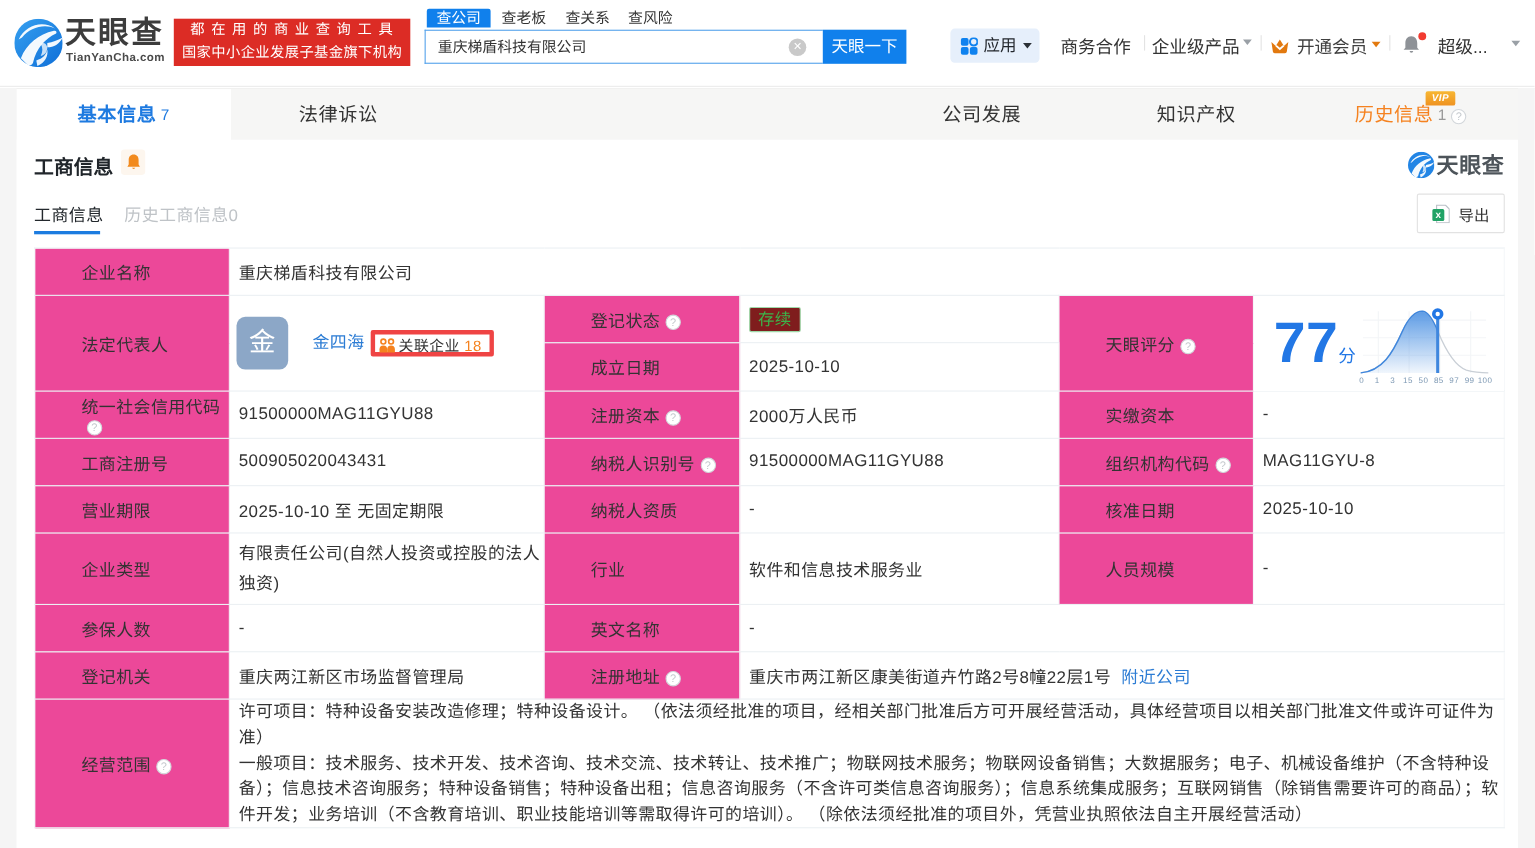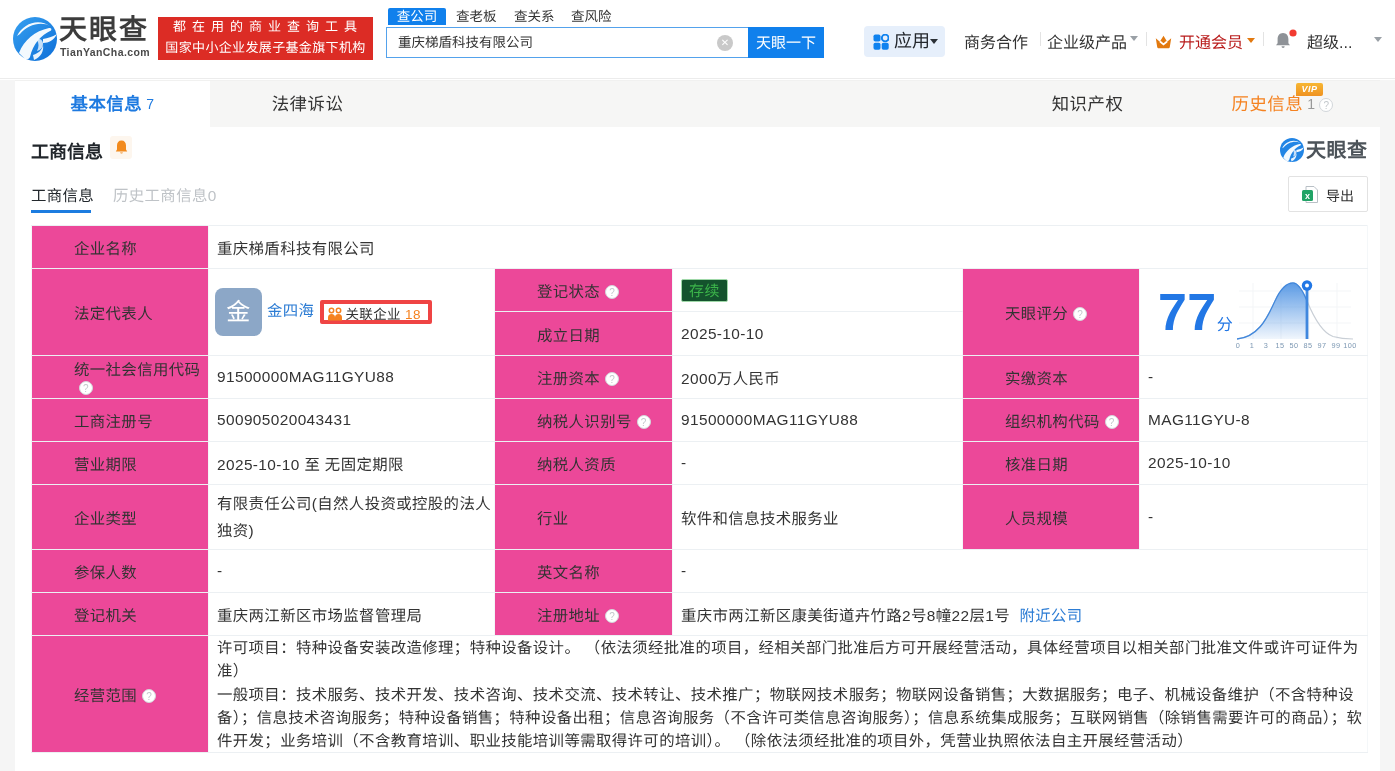"应用" #appchip .t { font-size: 18px -> 15px }
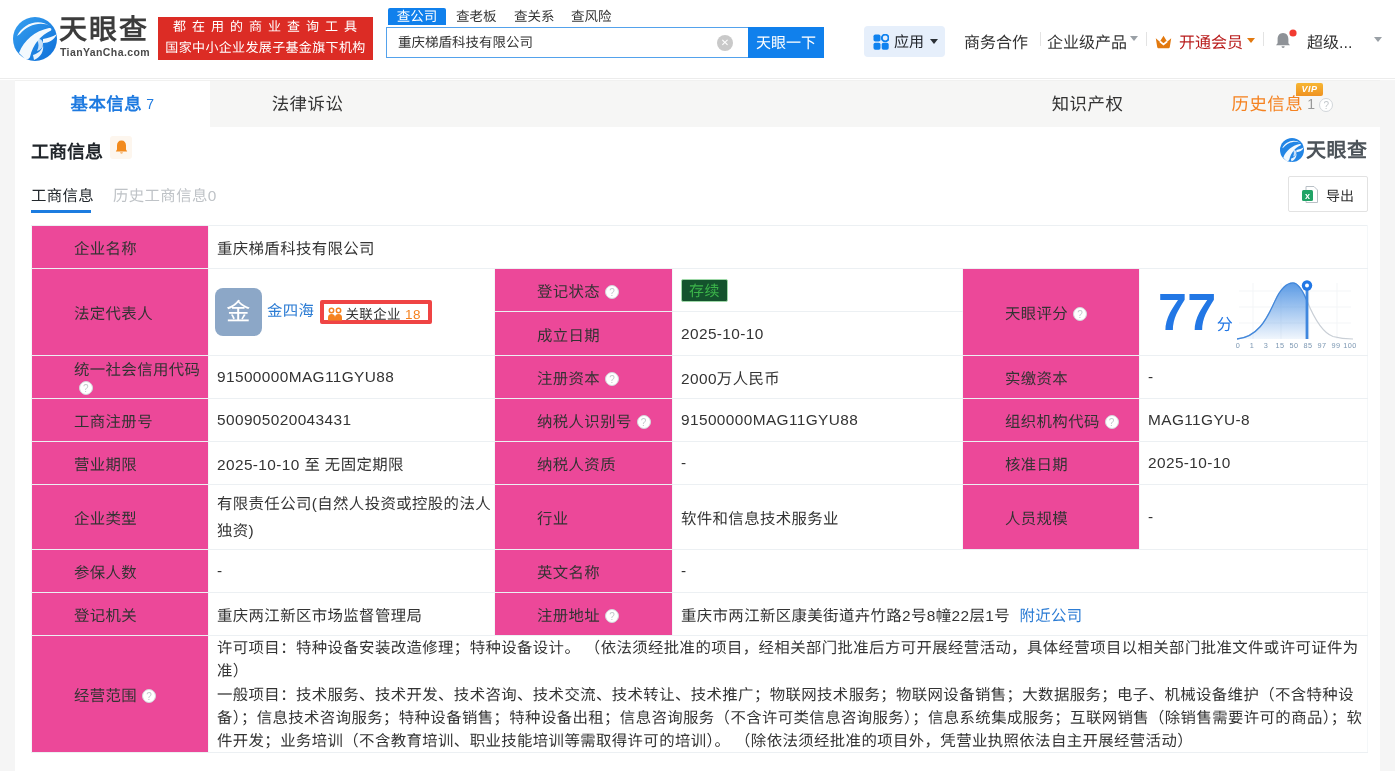"开通会员" div.navtxt { color: #b91c1c -> #404040 }
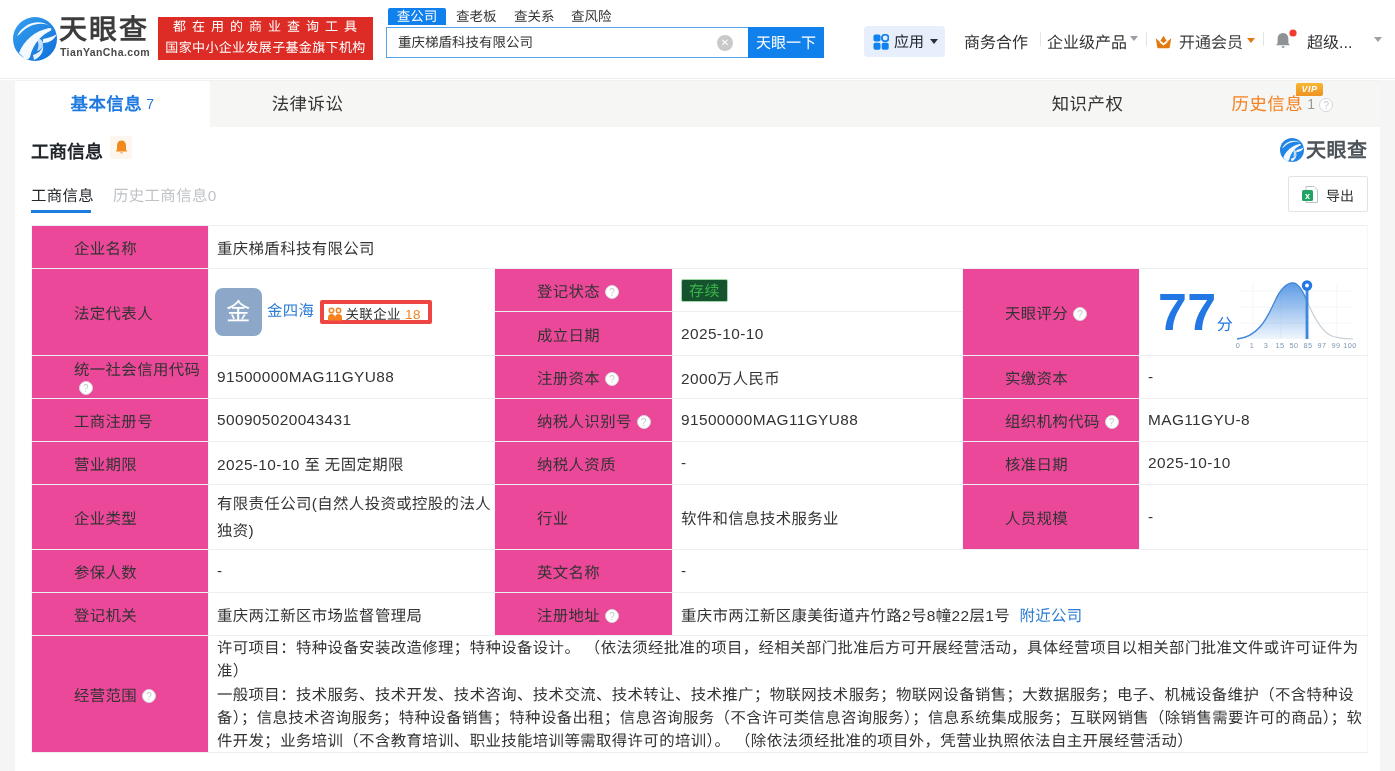"公司发展" div.mtab { html: none -> <div>公司发展</div> }
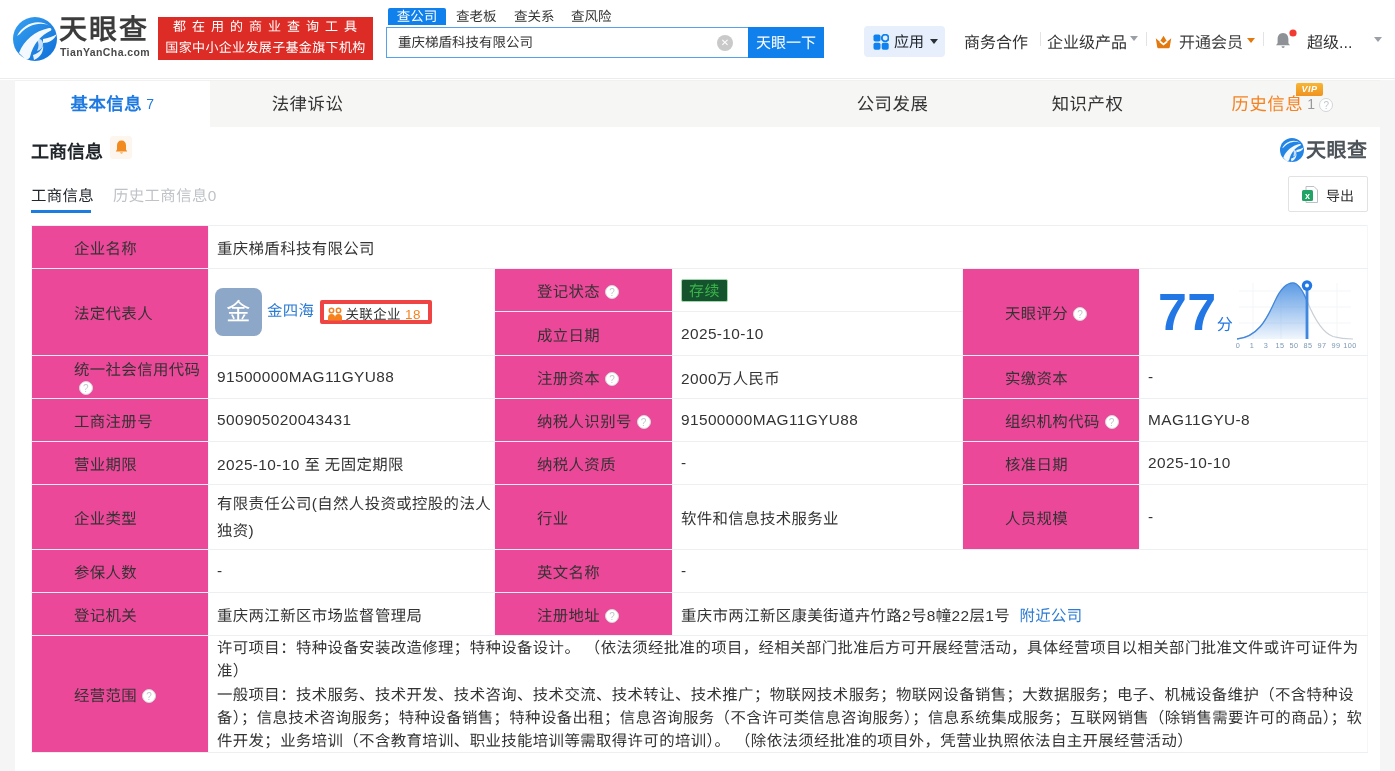"存续" #cuntag { background: #14532d -> #7f1d1d }
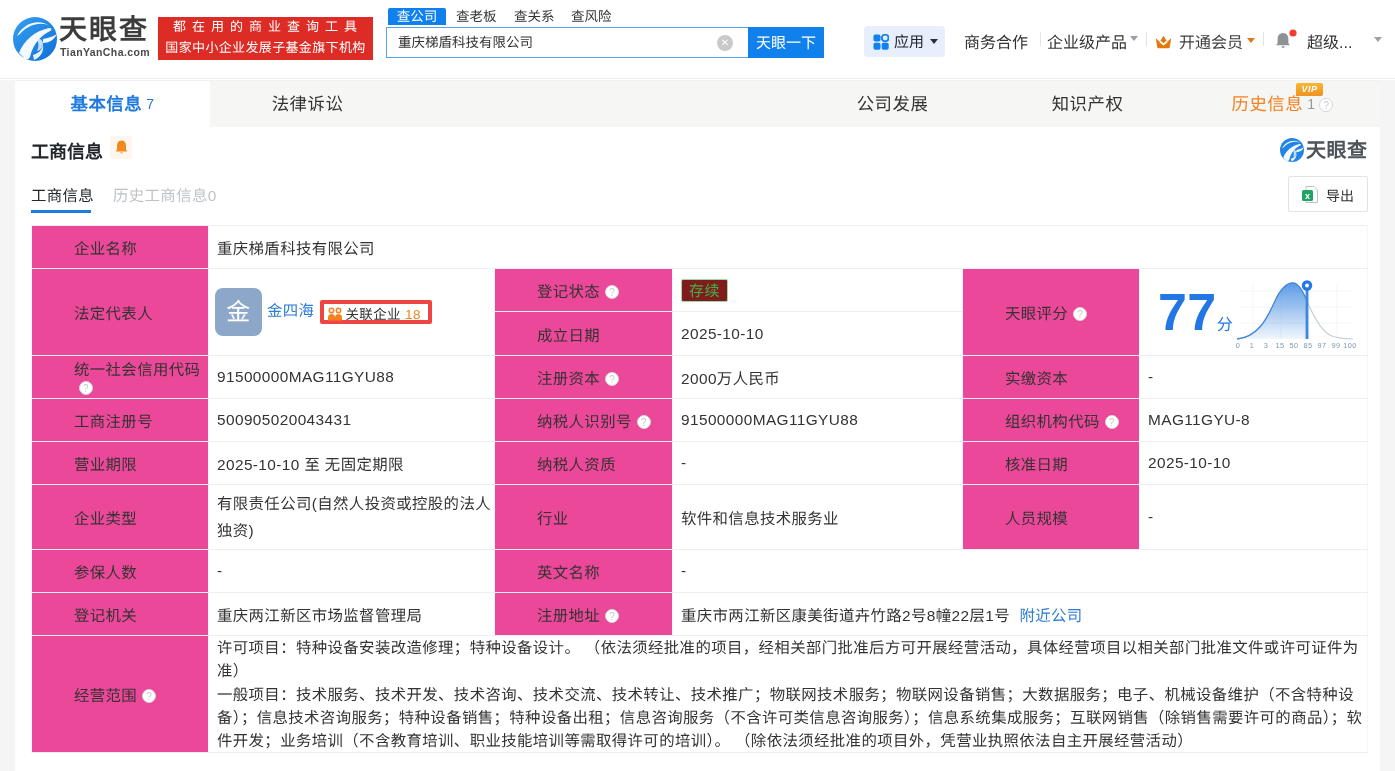"金四海" span.link { margin-left: 5px -> 22px }
